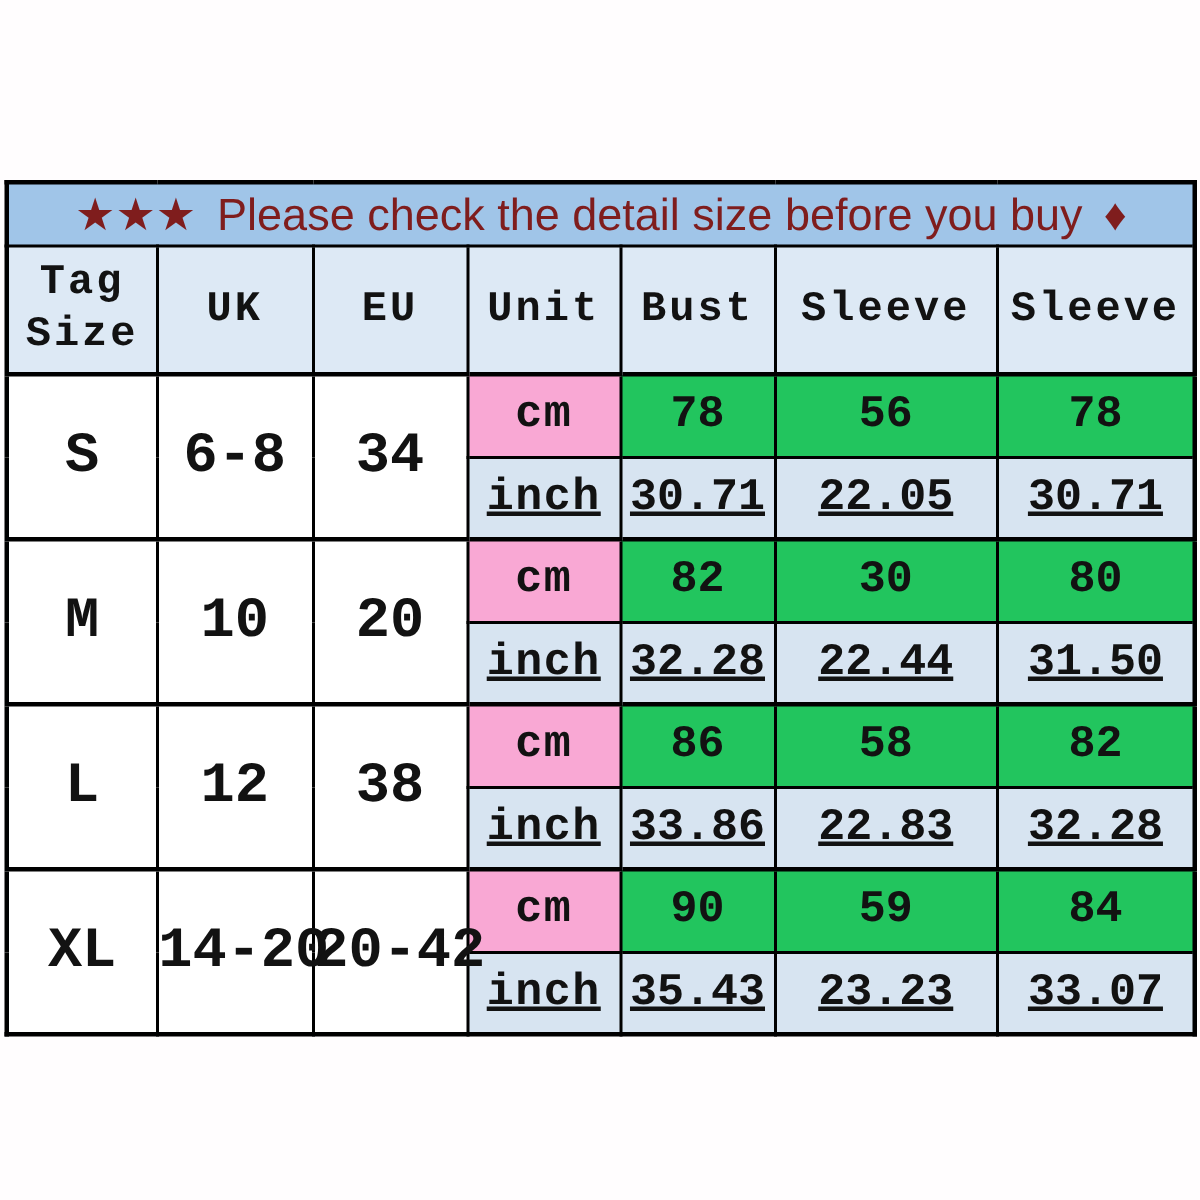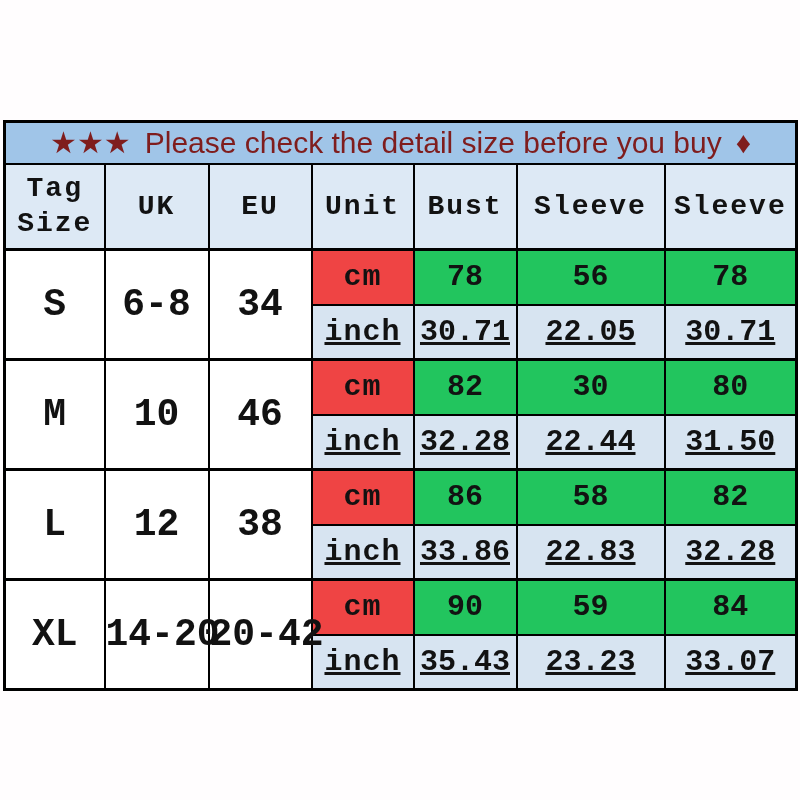"cm" td.unit { background: #ef4444 -> #f9a8d4 }
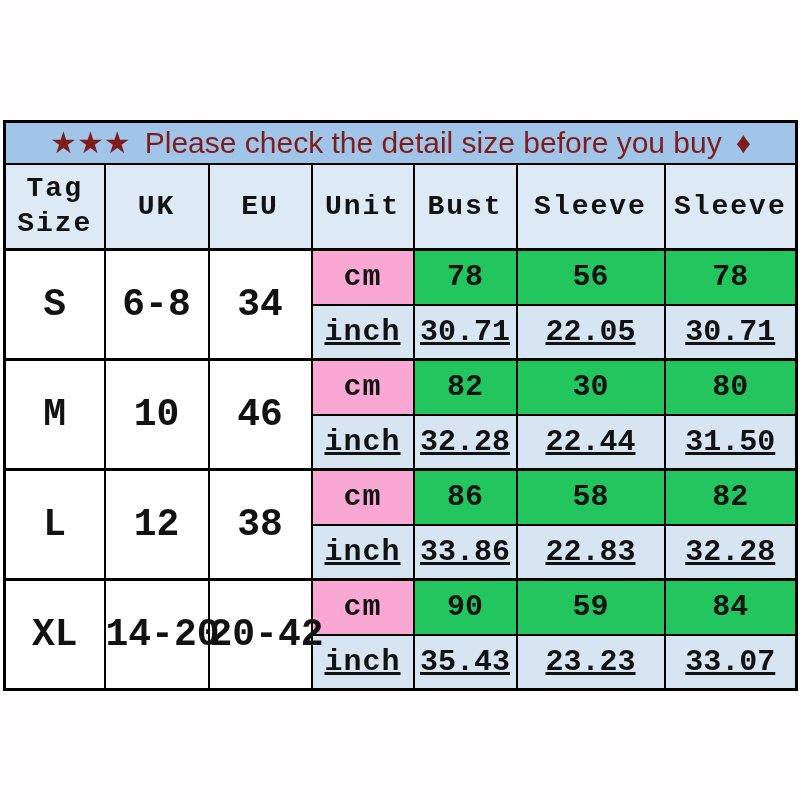"46" td.big { text: 46 -> 20 }
